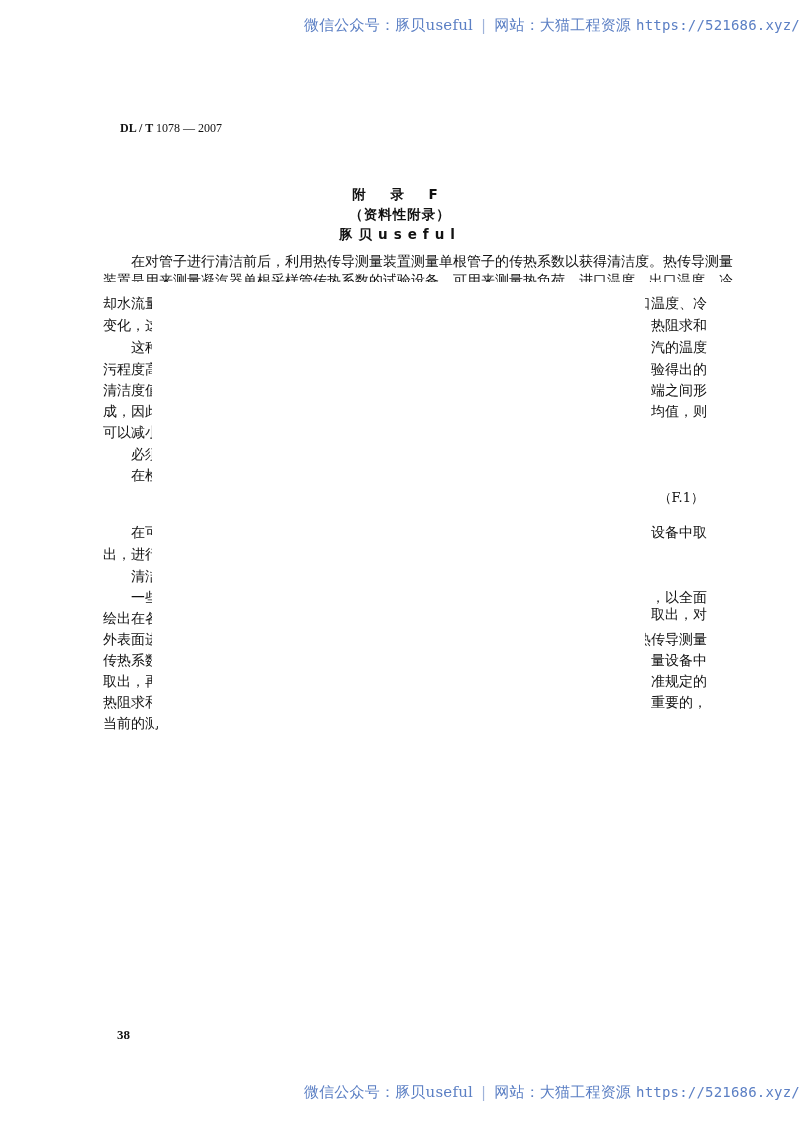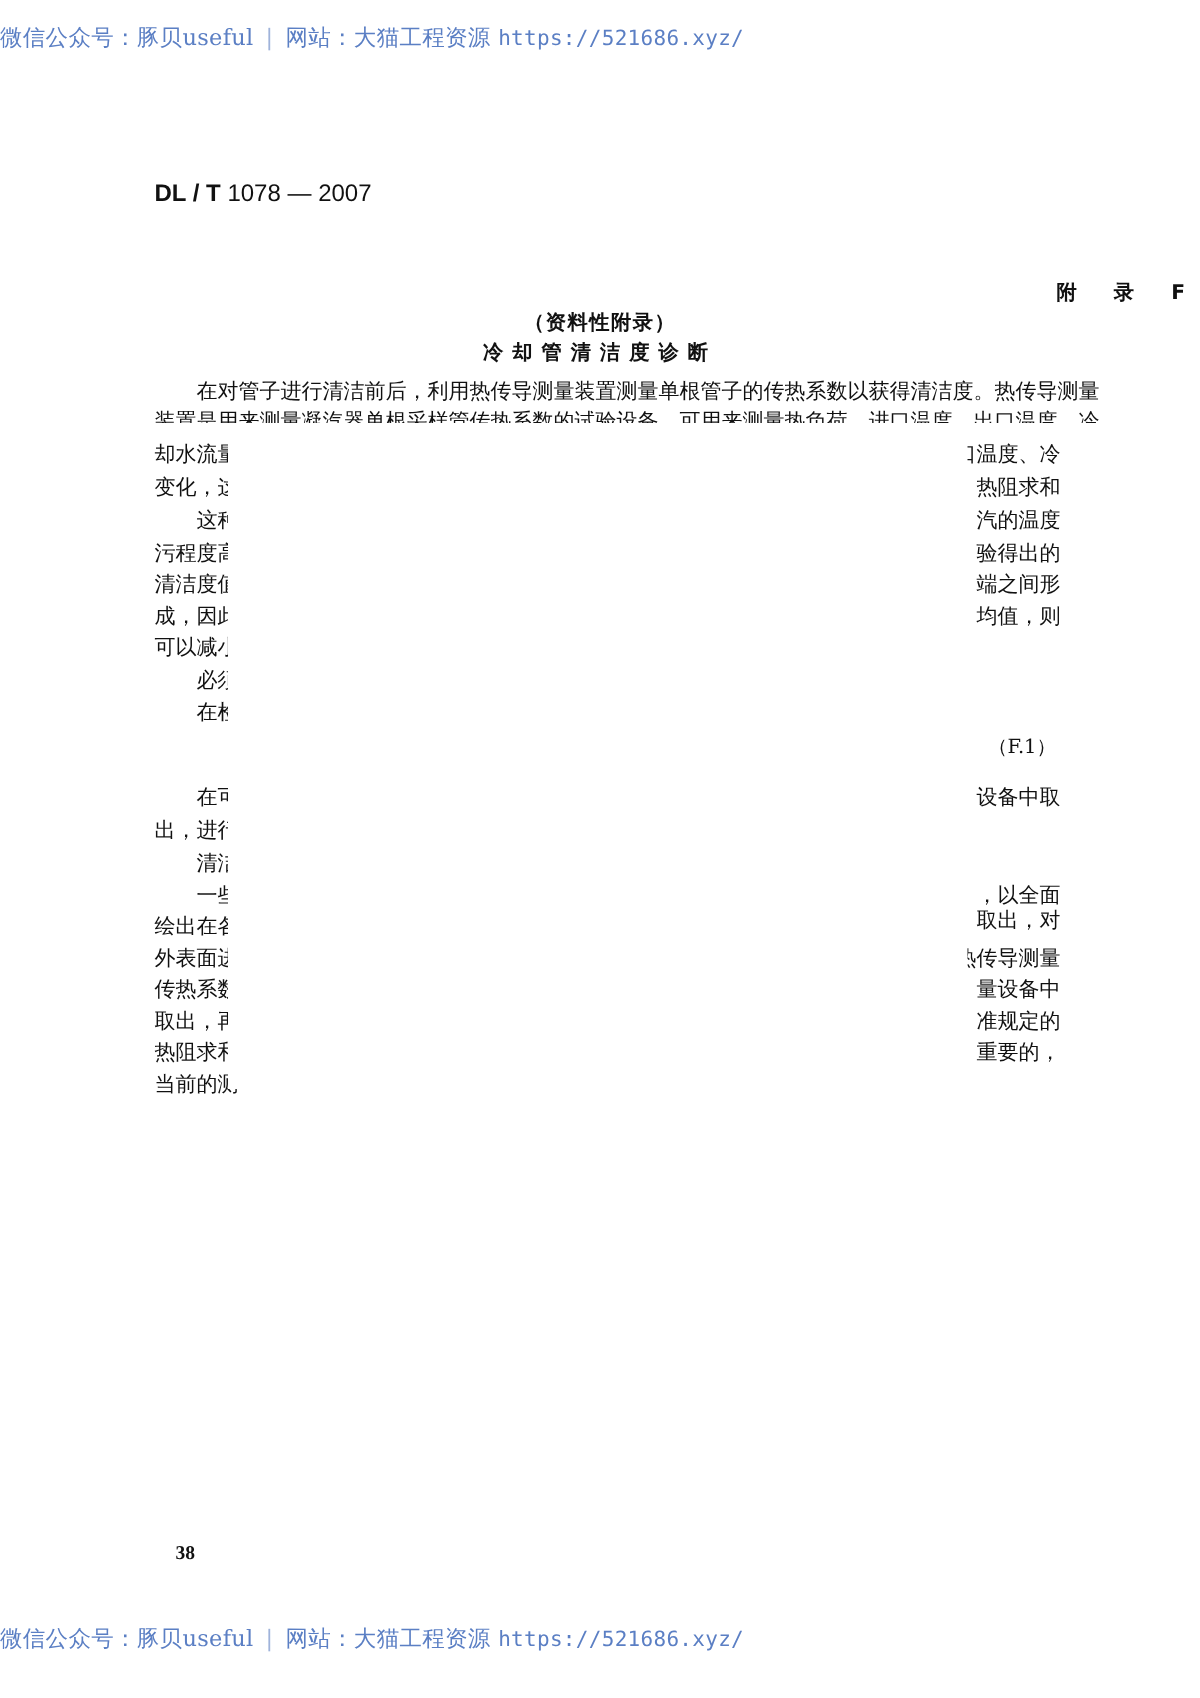"微信公众号：豚贝useful | 网站：大猫工程资源" .watermark { text-align: left -> right }
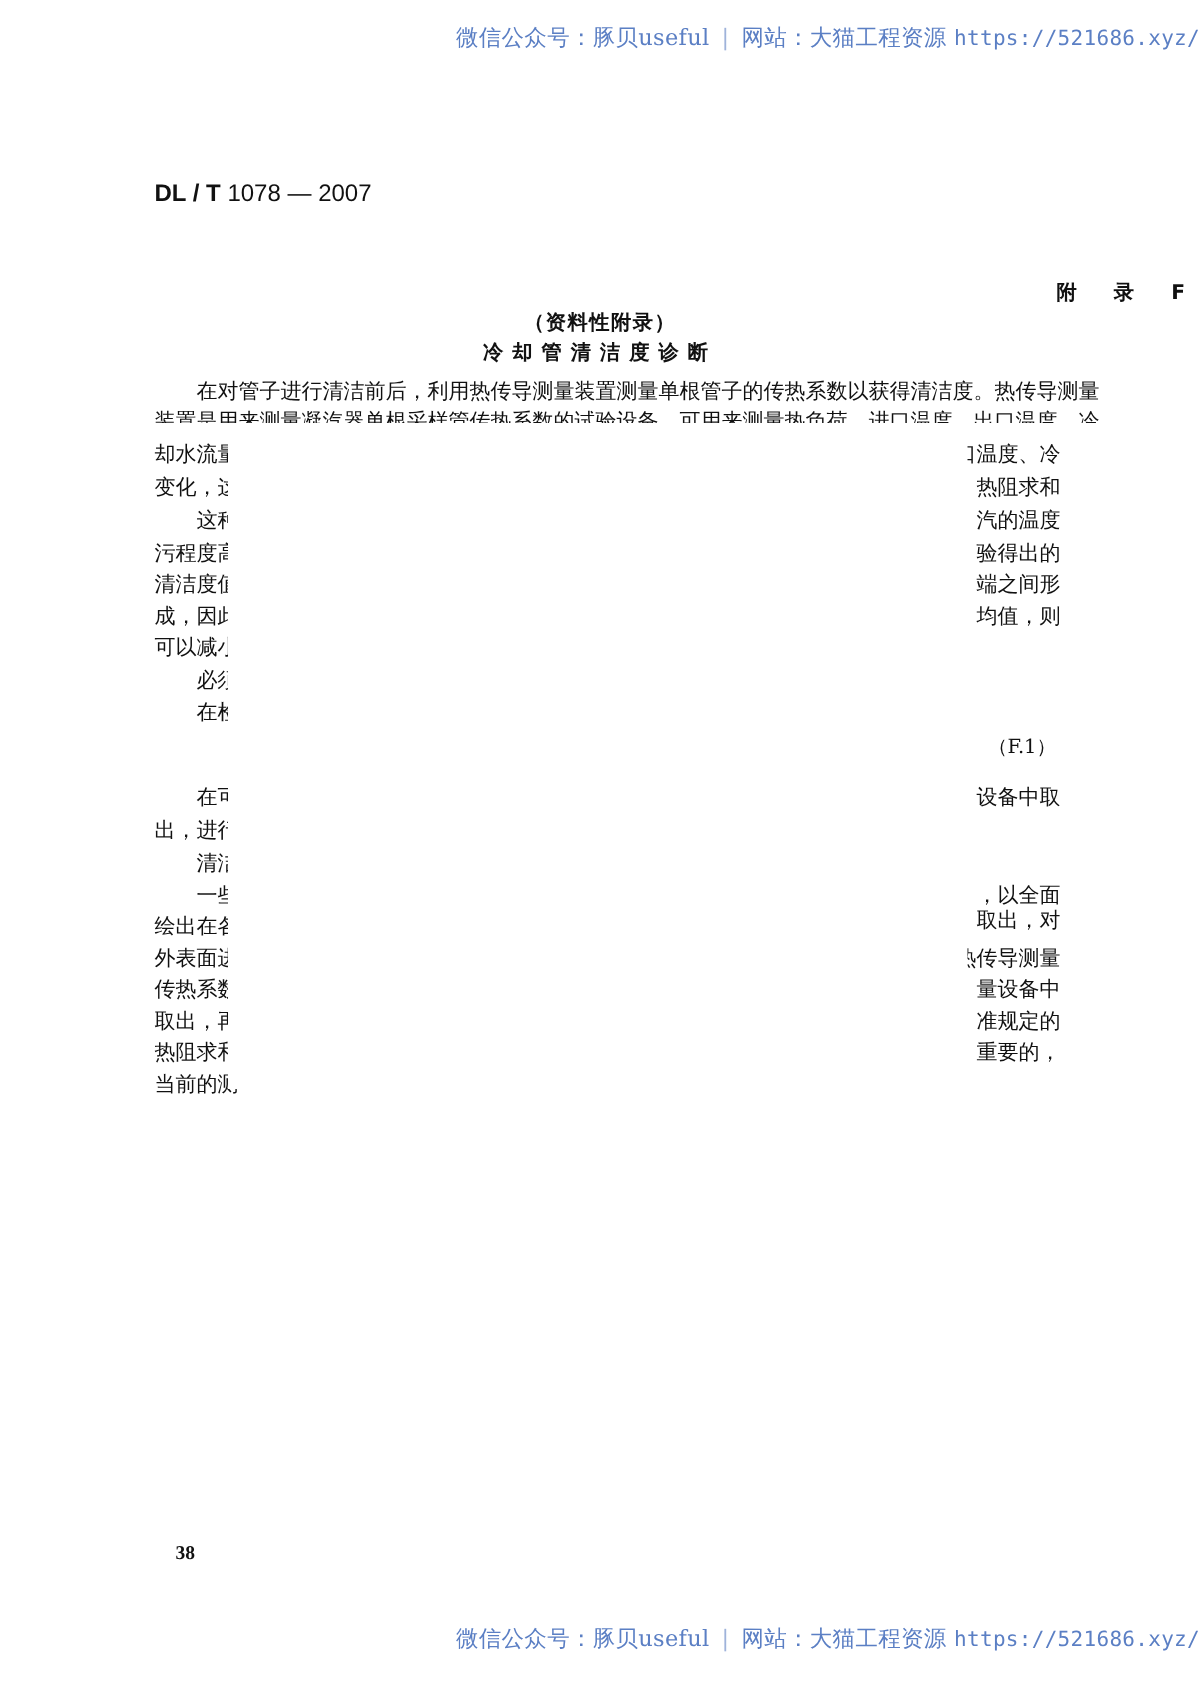"DL / T 1078 —" .std-code { font-family: Liberation Sans, sans-serif -> Liberation Serif, serif; font-size: 16px -> 12px; left: 103px -> 120px }
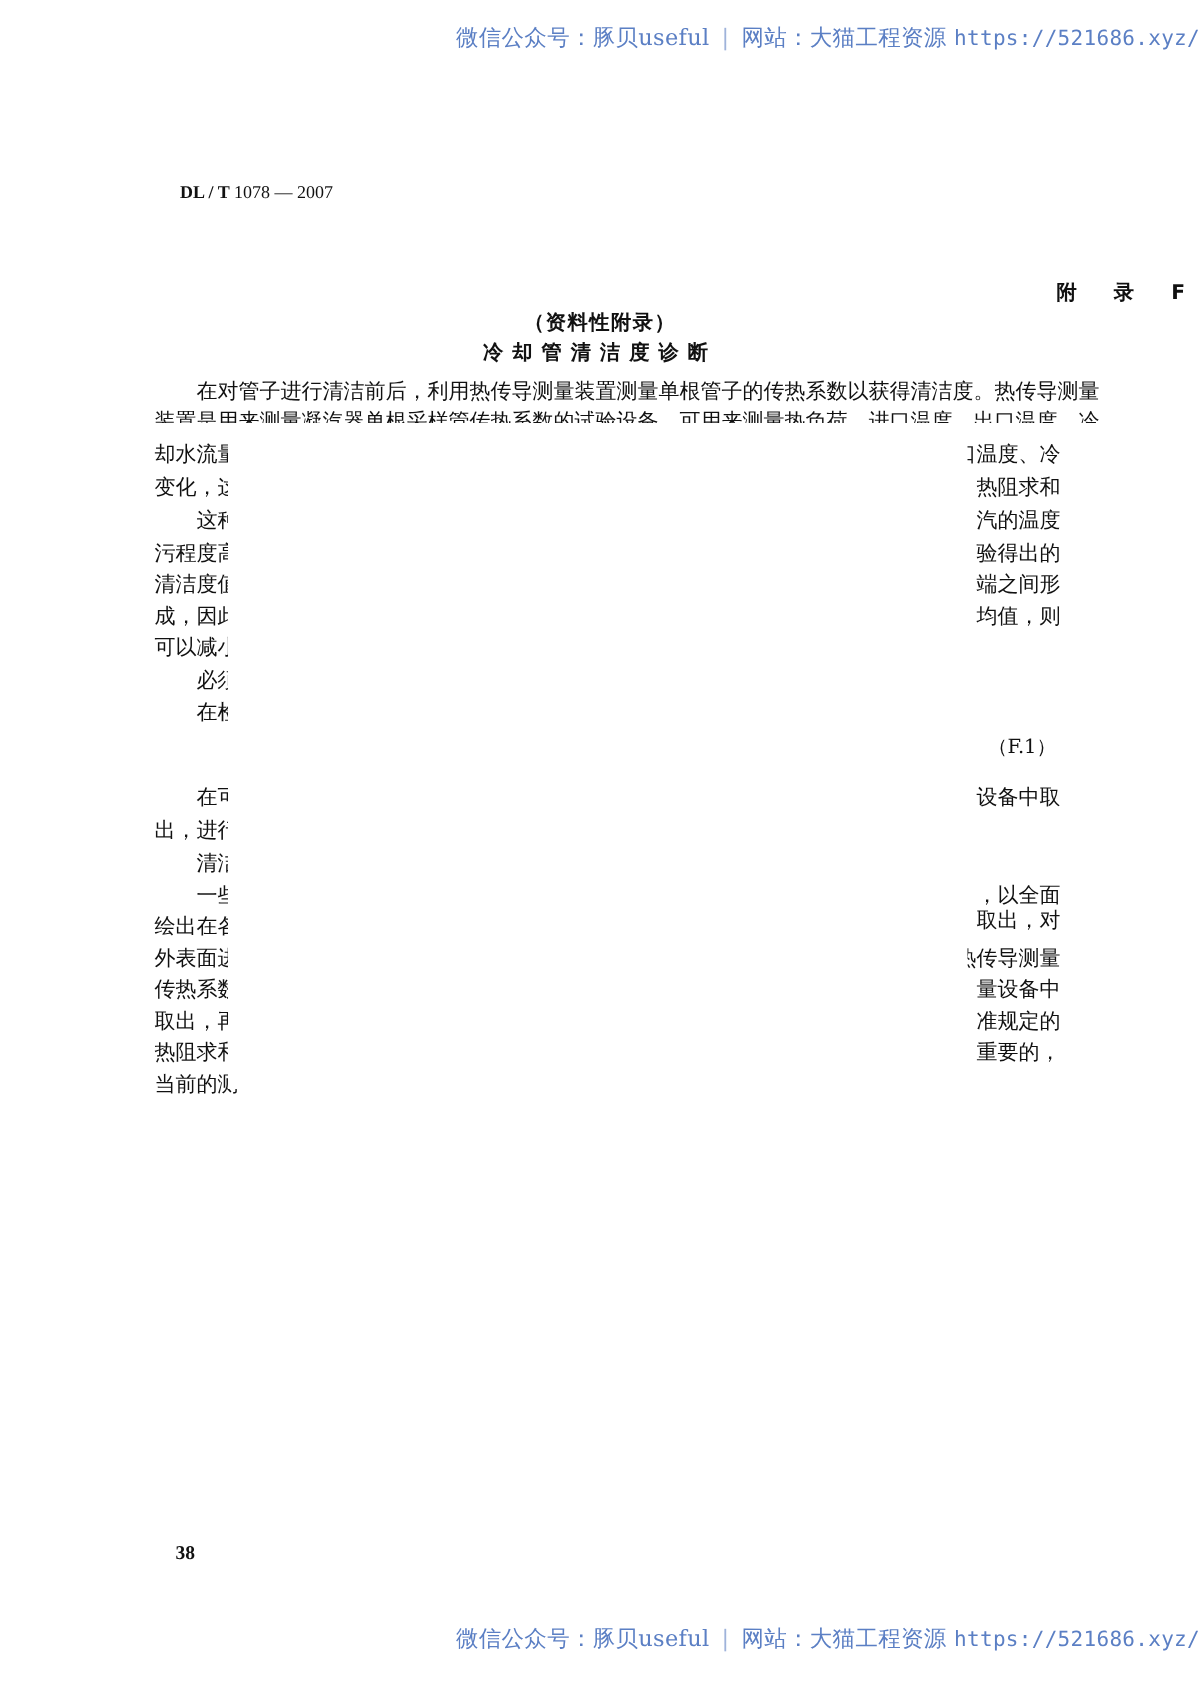"附 录 F" #h1 { text-align: right -> none }
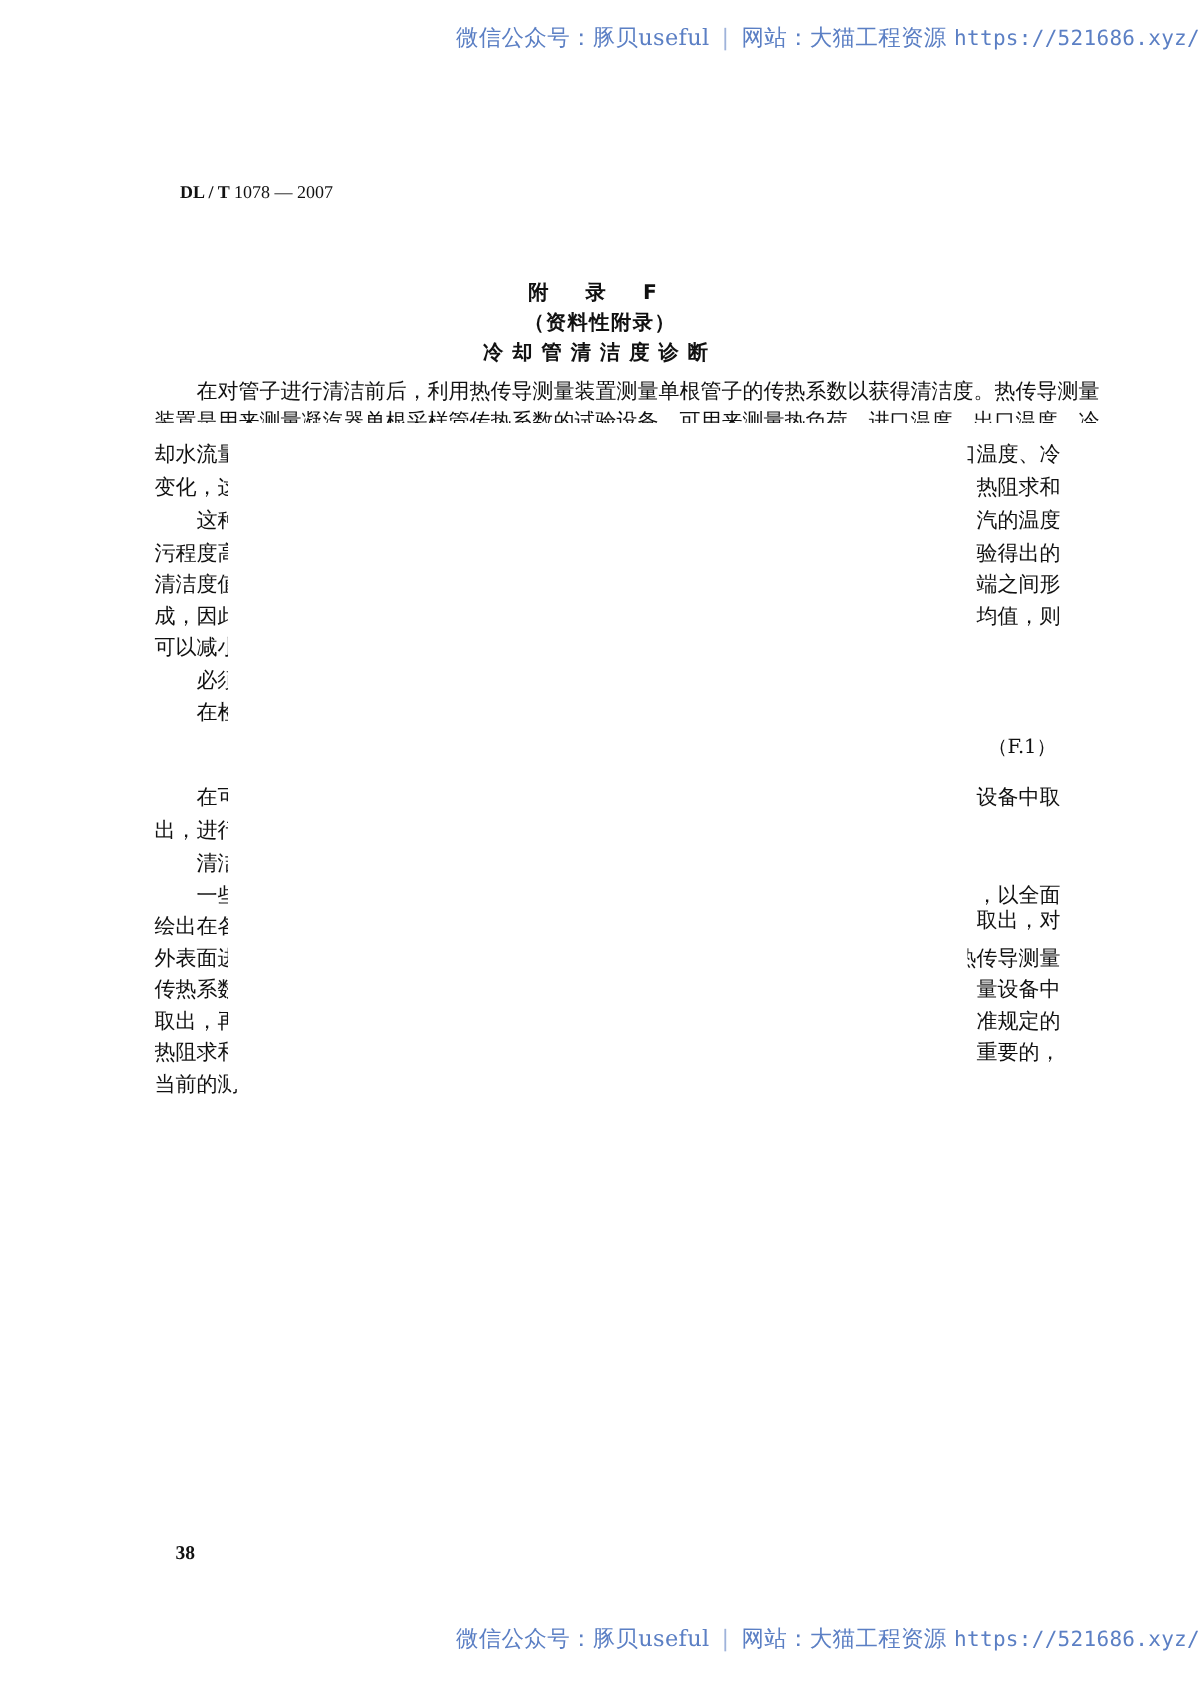"冷却管清洁度诊断" div.heading { text: 冷却管清洁度诊断 -> 豚贝useful }
